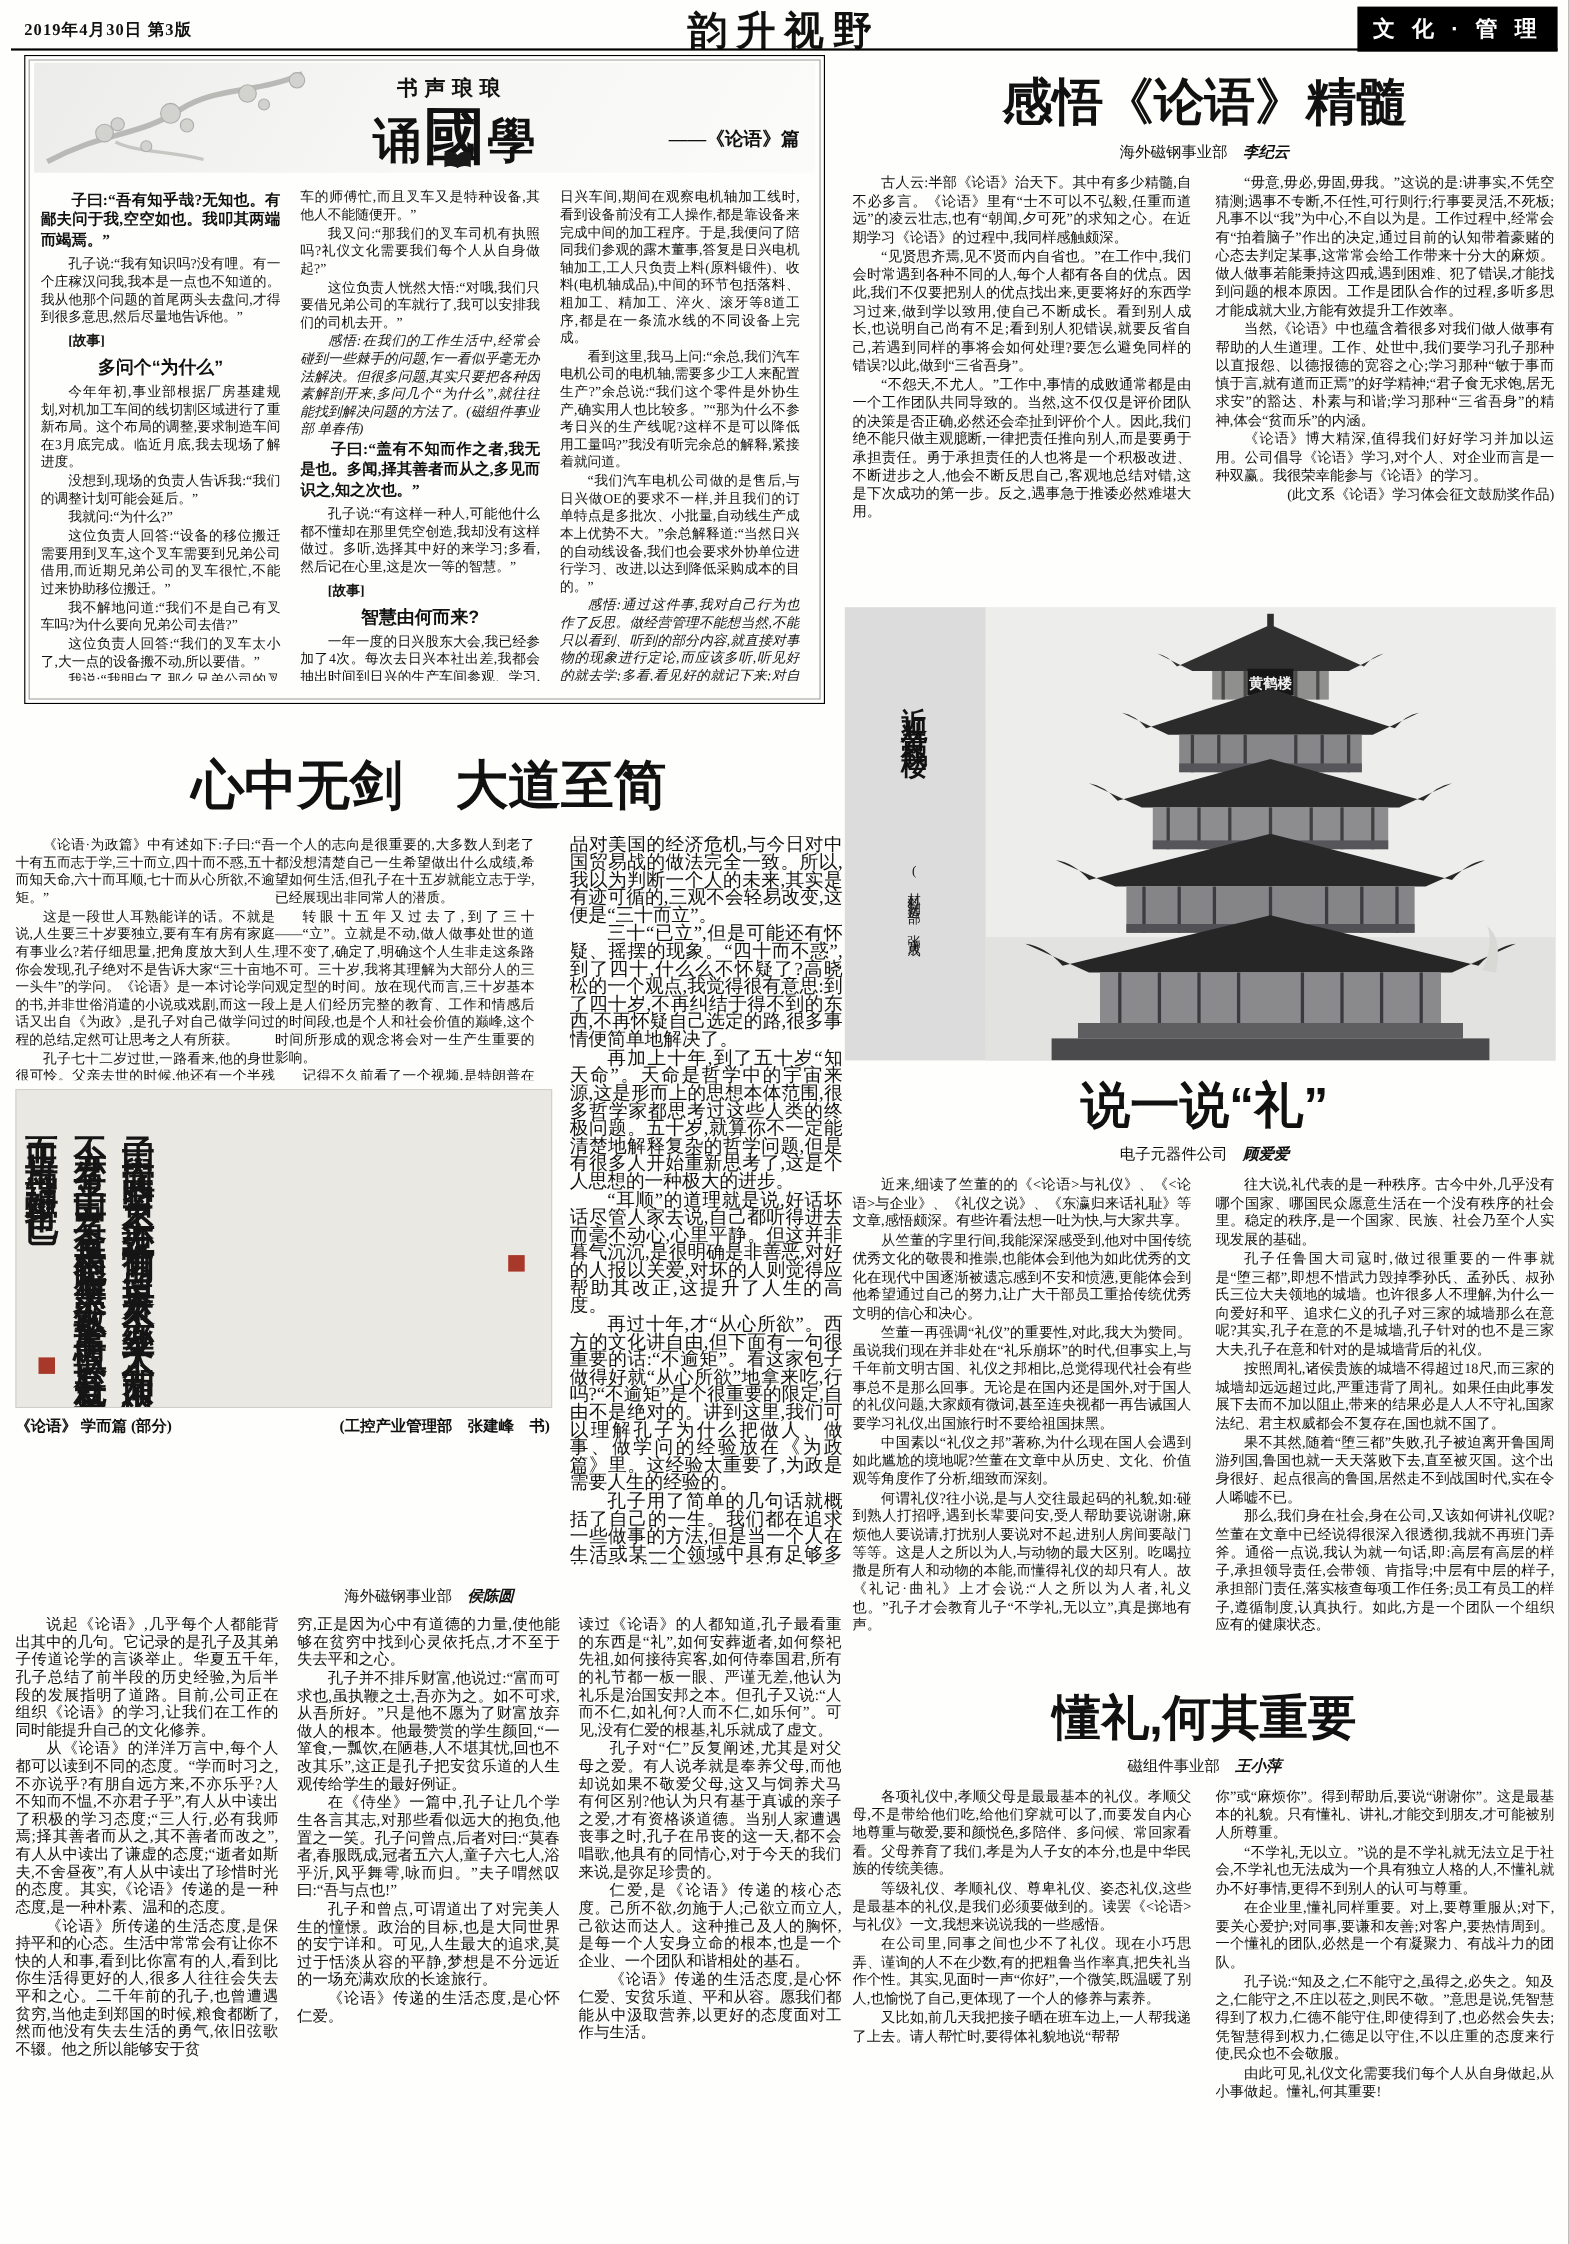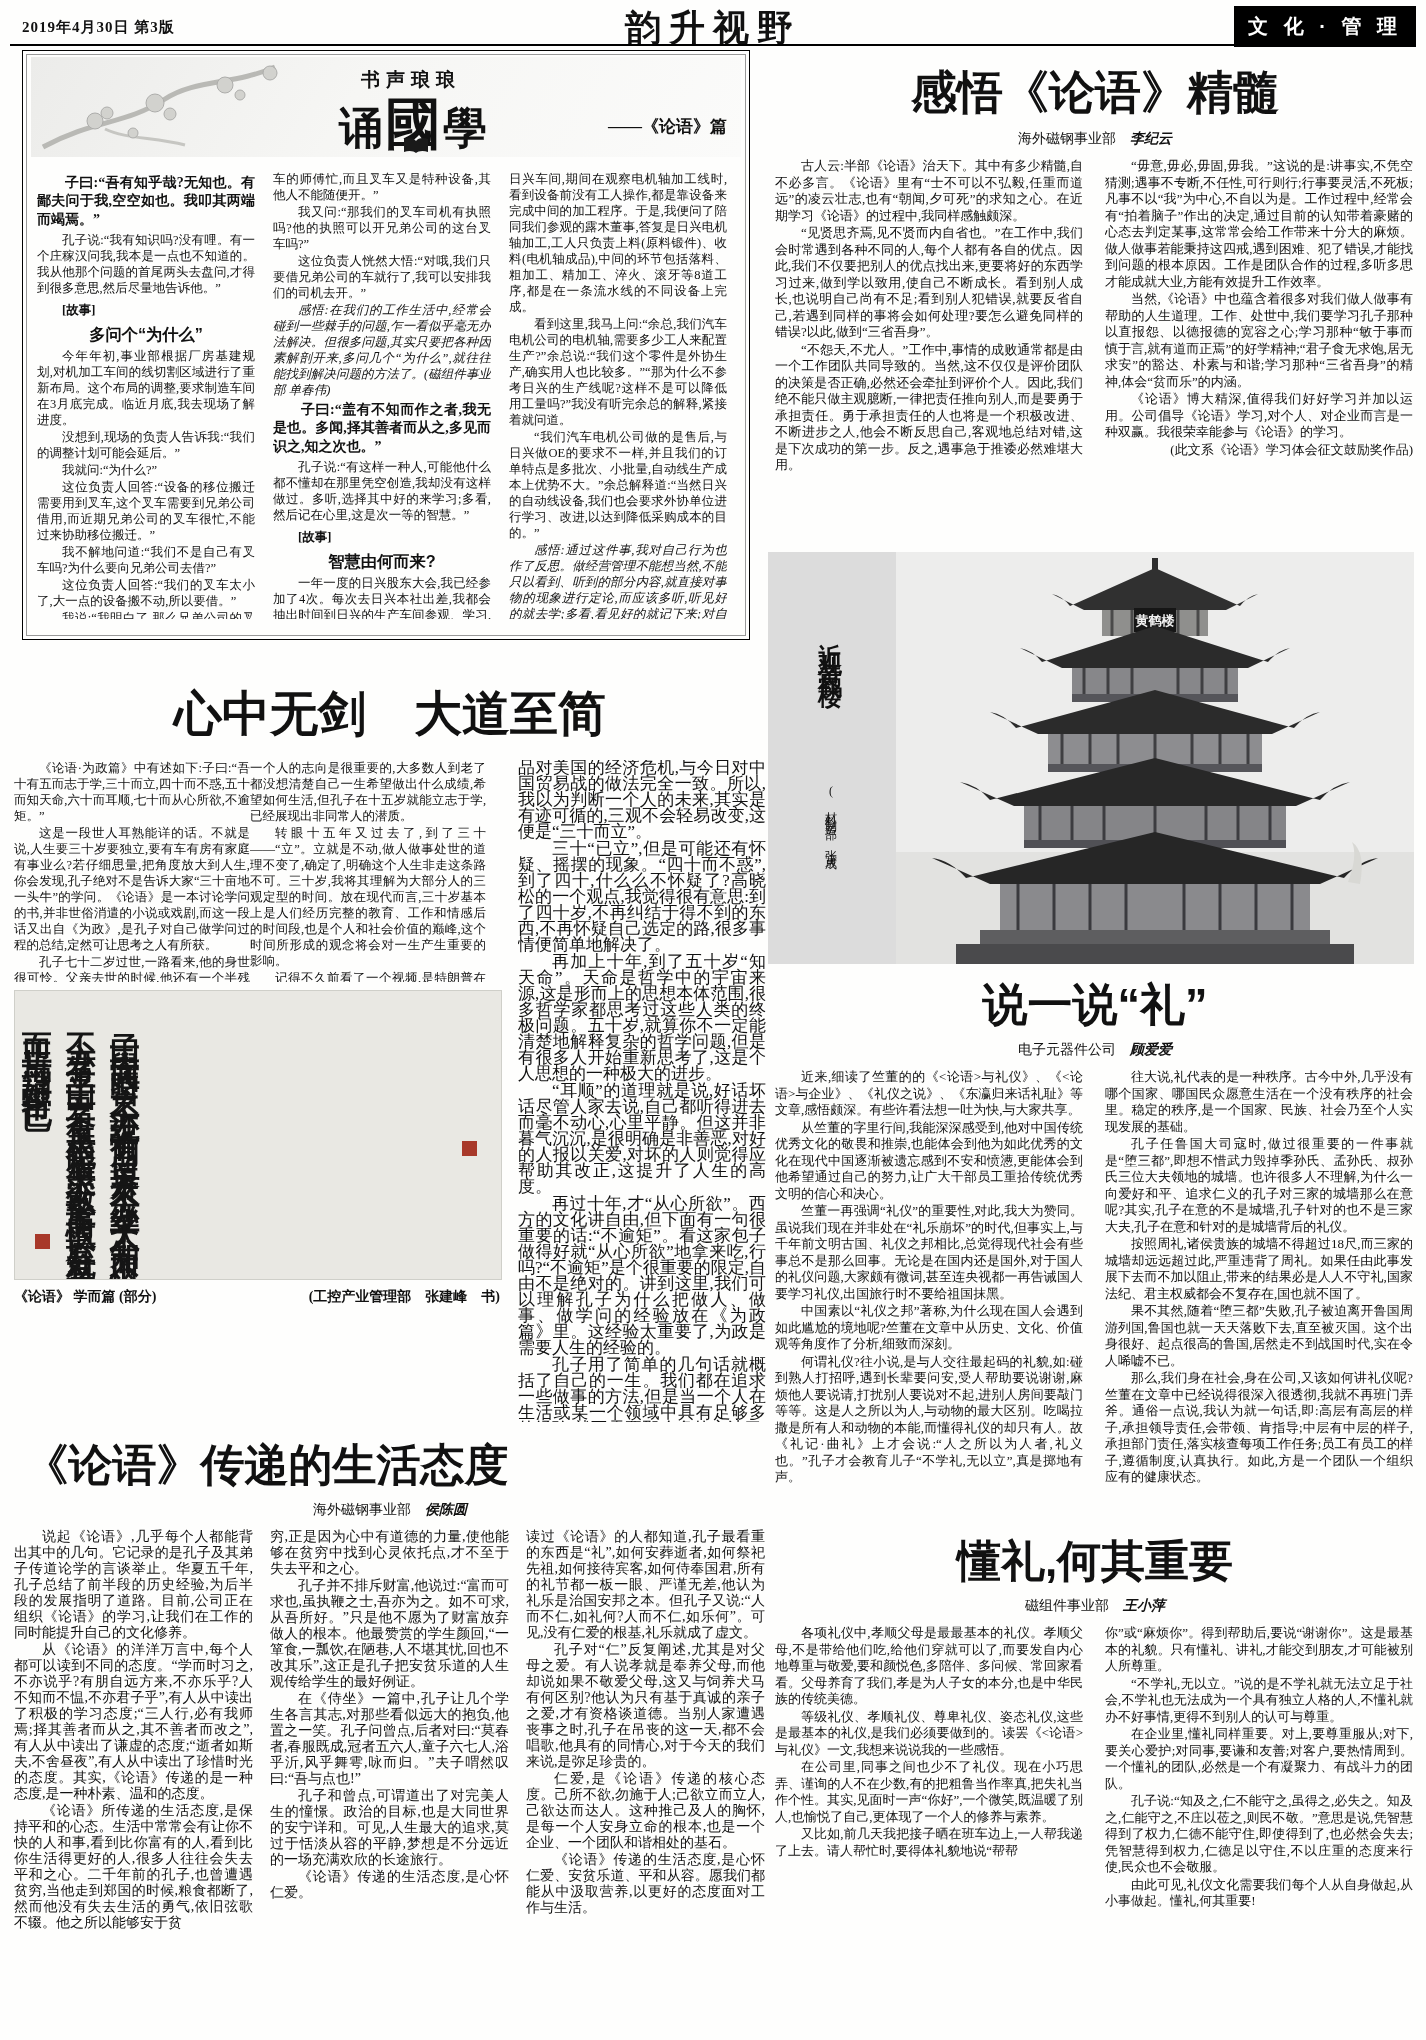"我又问:“那我们的叉车司机有执照吗?他的执照可以开兄弟公司的这台叉车吗?”" p.p { text: 他的执照可以开兄弟公司的这台叉车吗 -> 礼仪文化需要我们每个人从自身做起 }
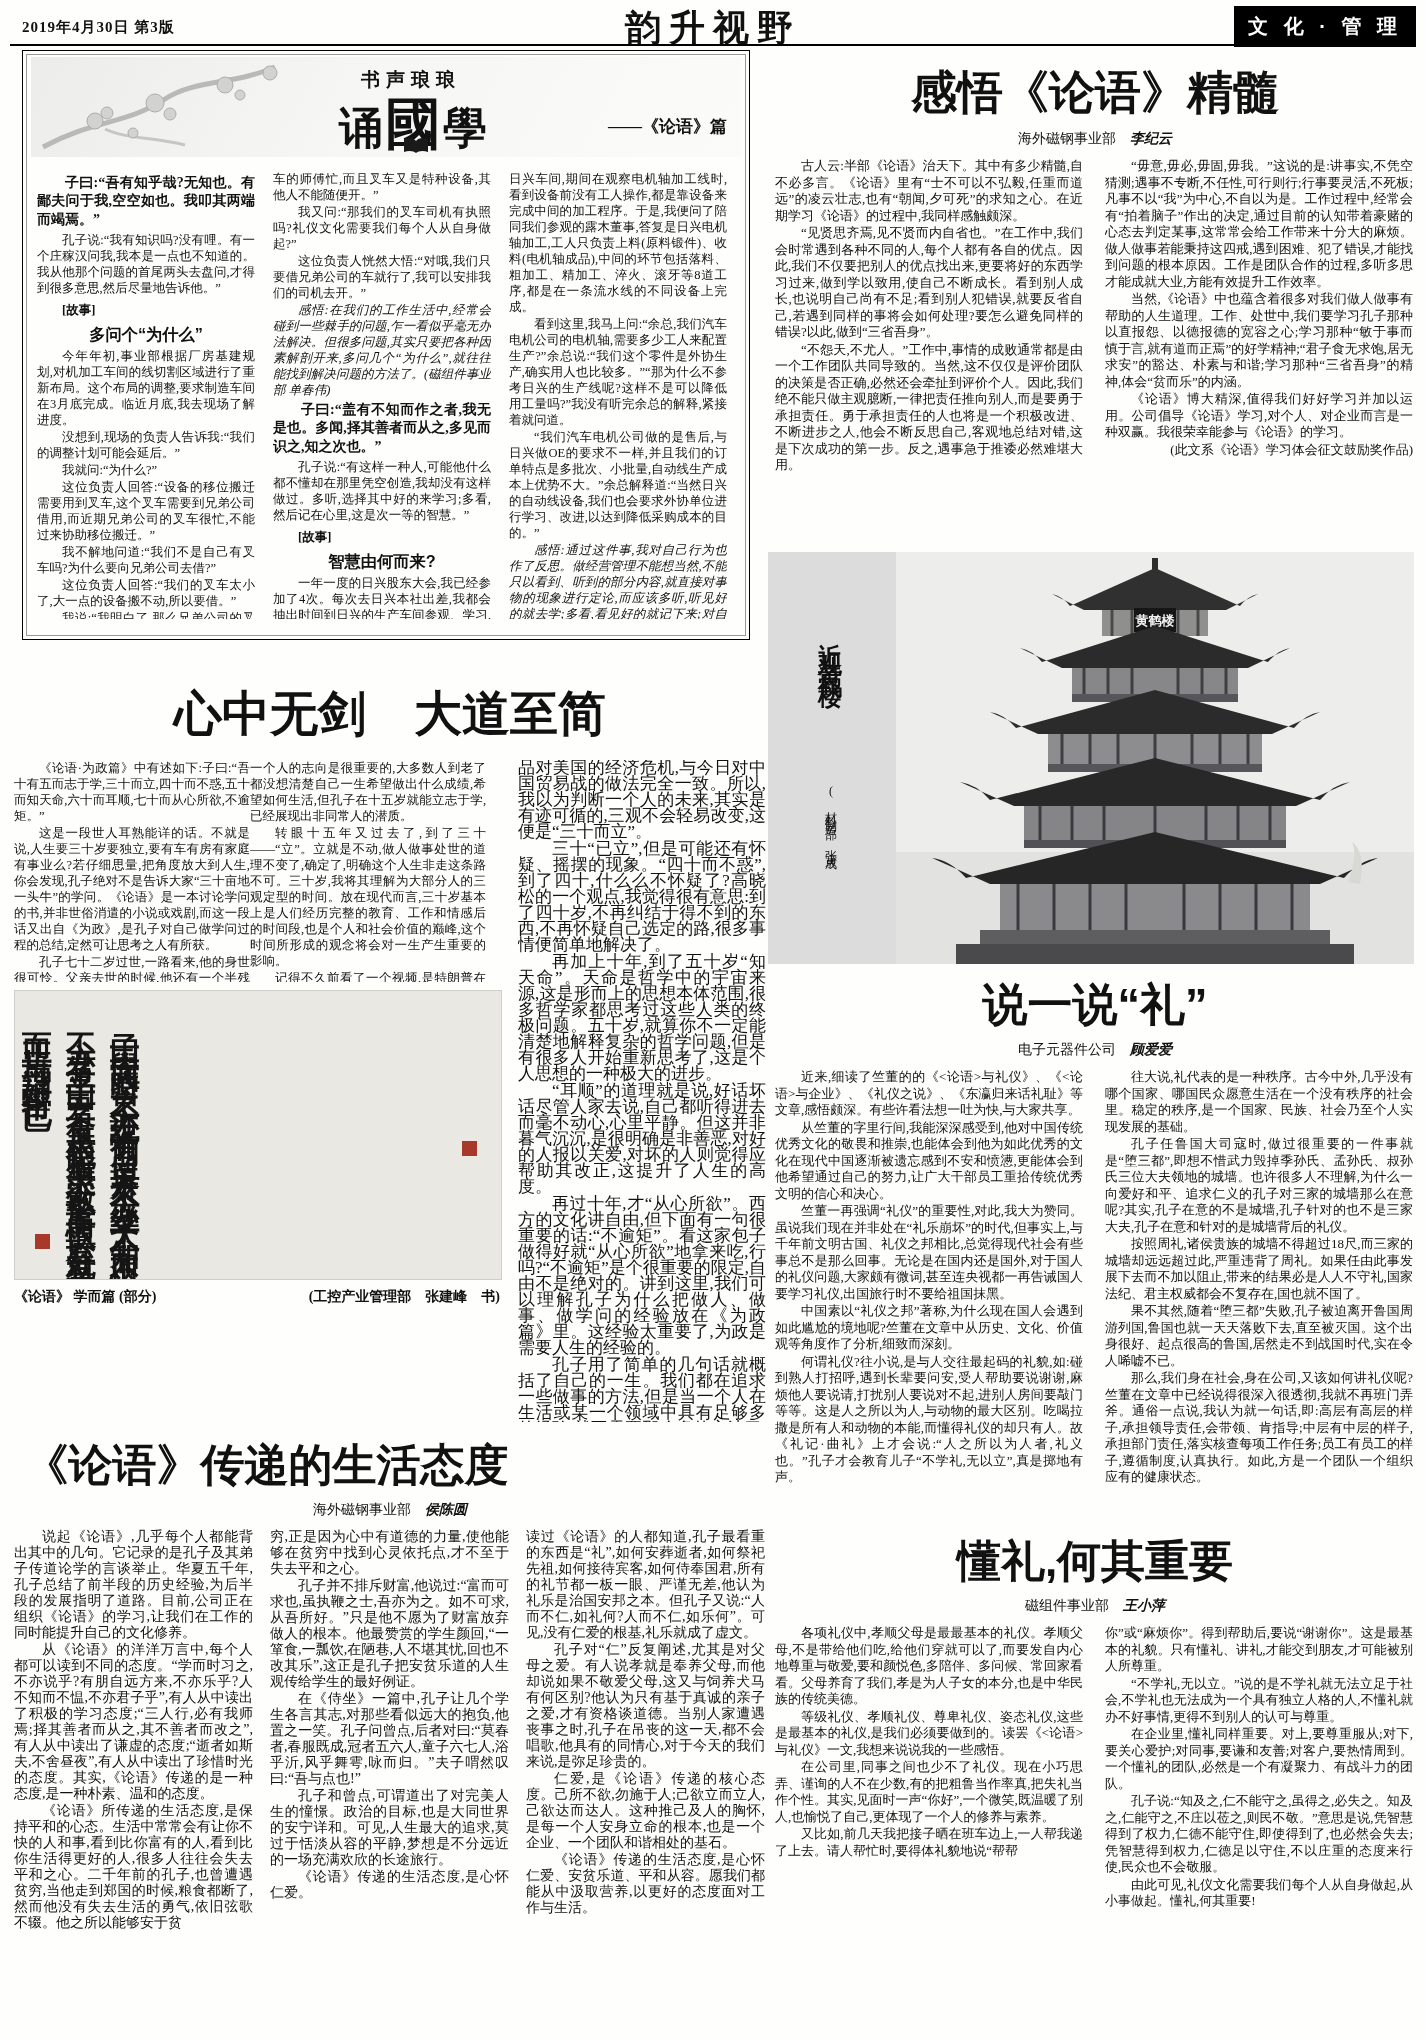"《论语》传递的生活态度" div.title { html: <div>《论语》传递的生活态度</div> -> none }
